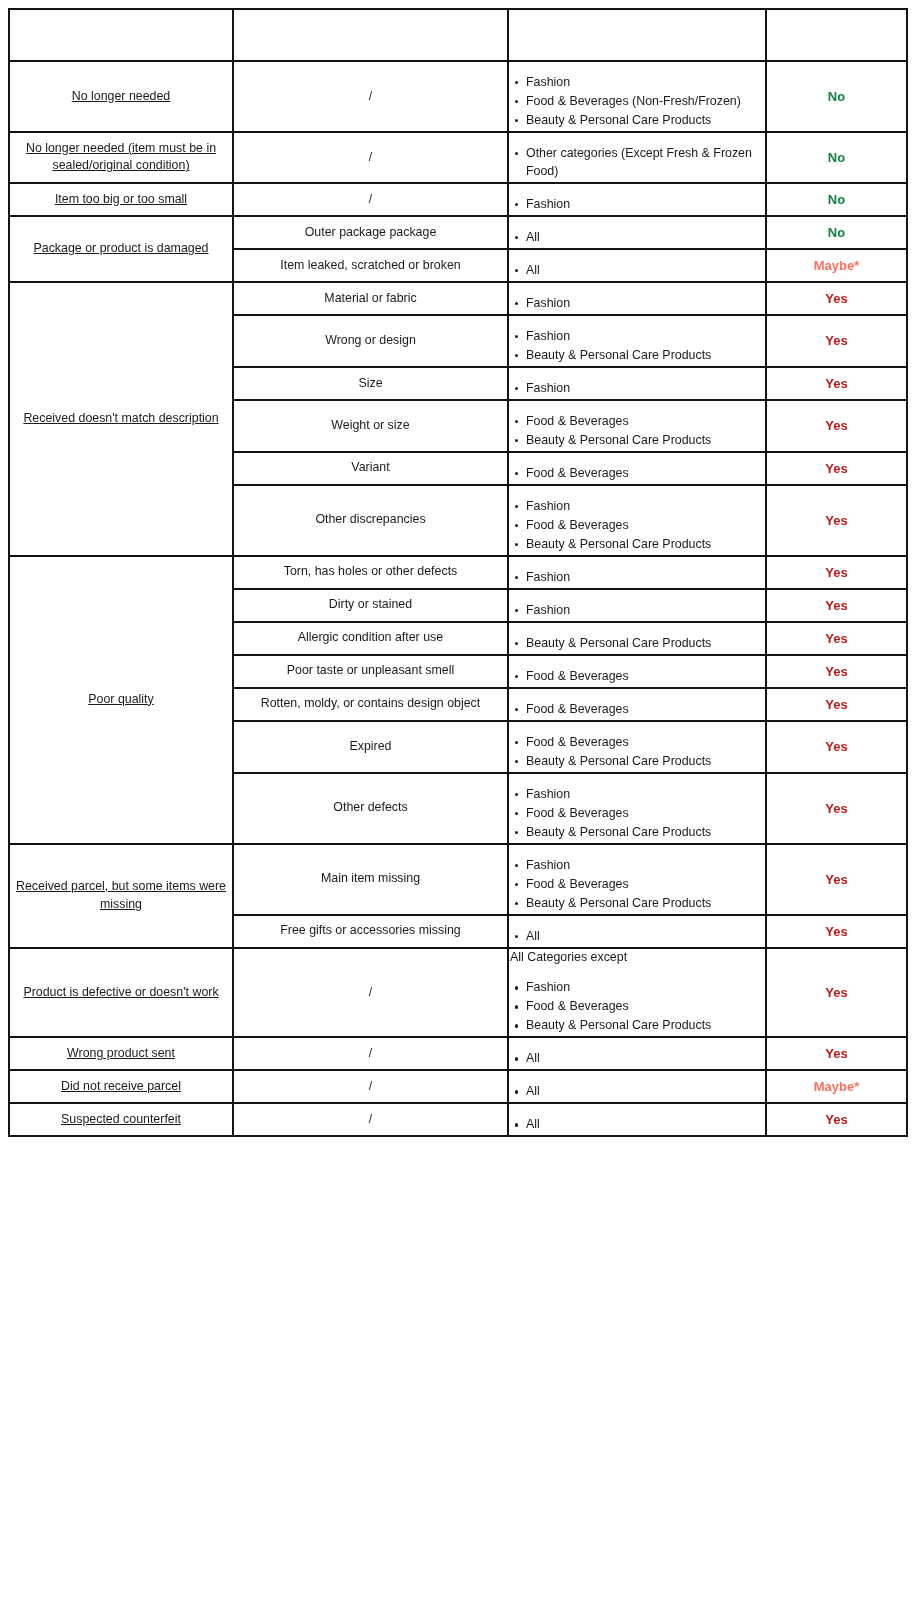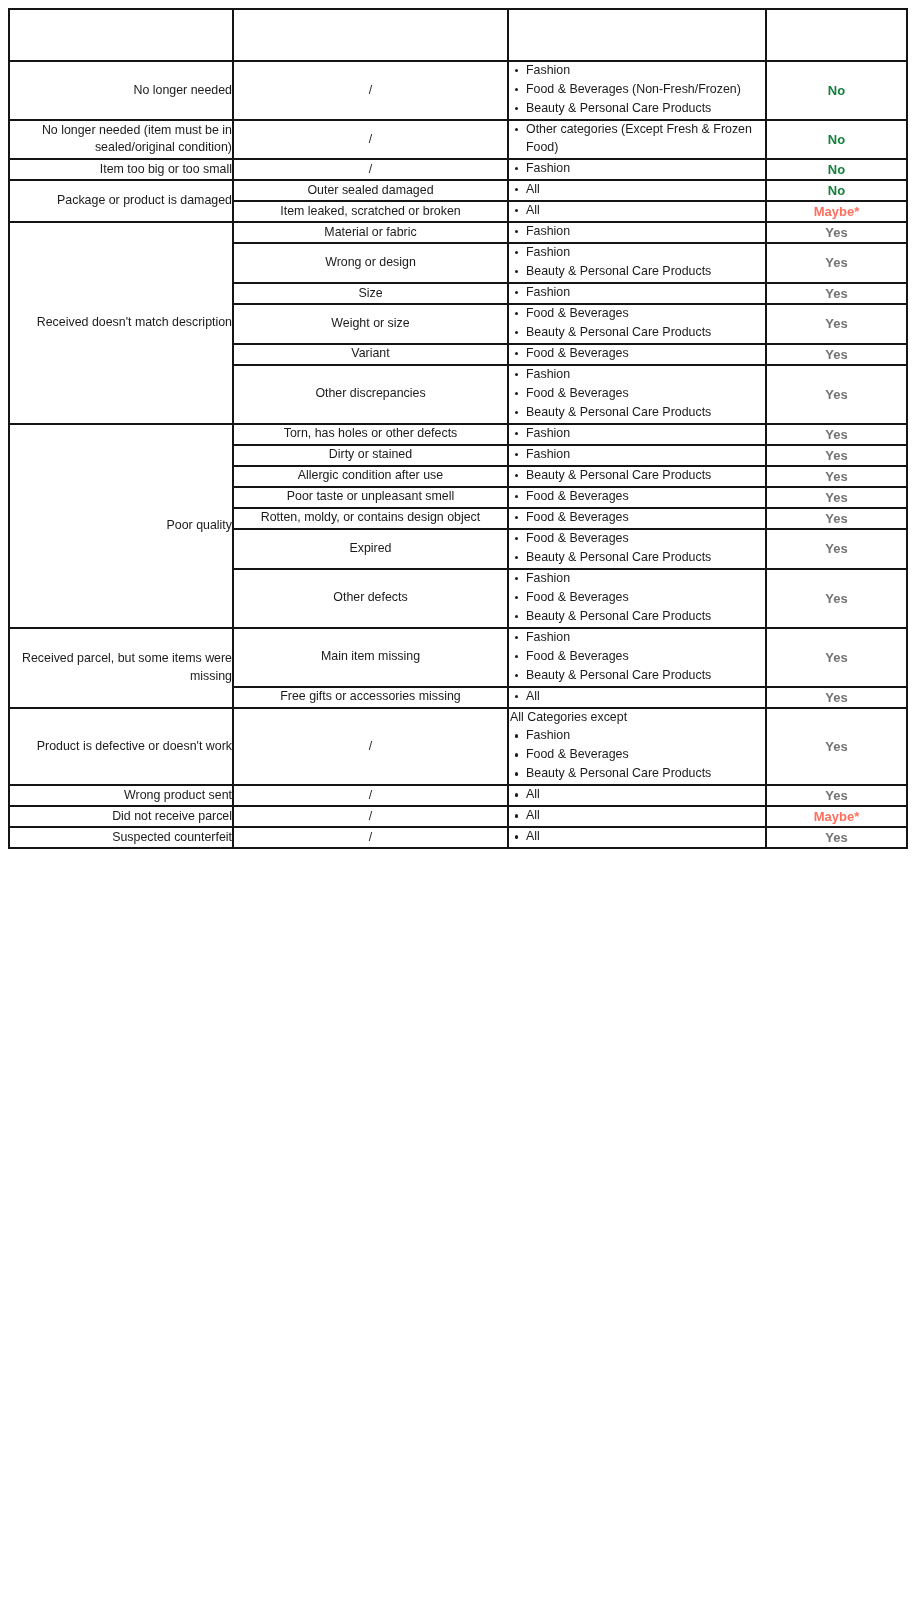"Fashion" ul.cats { padding: 0 0 0 17px -> 12px 0 0 17px }
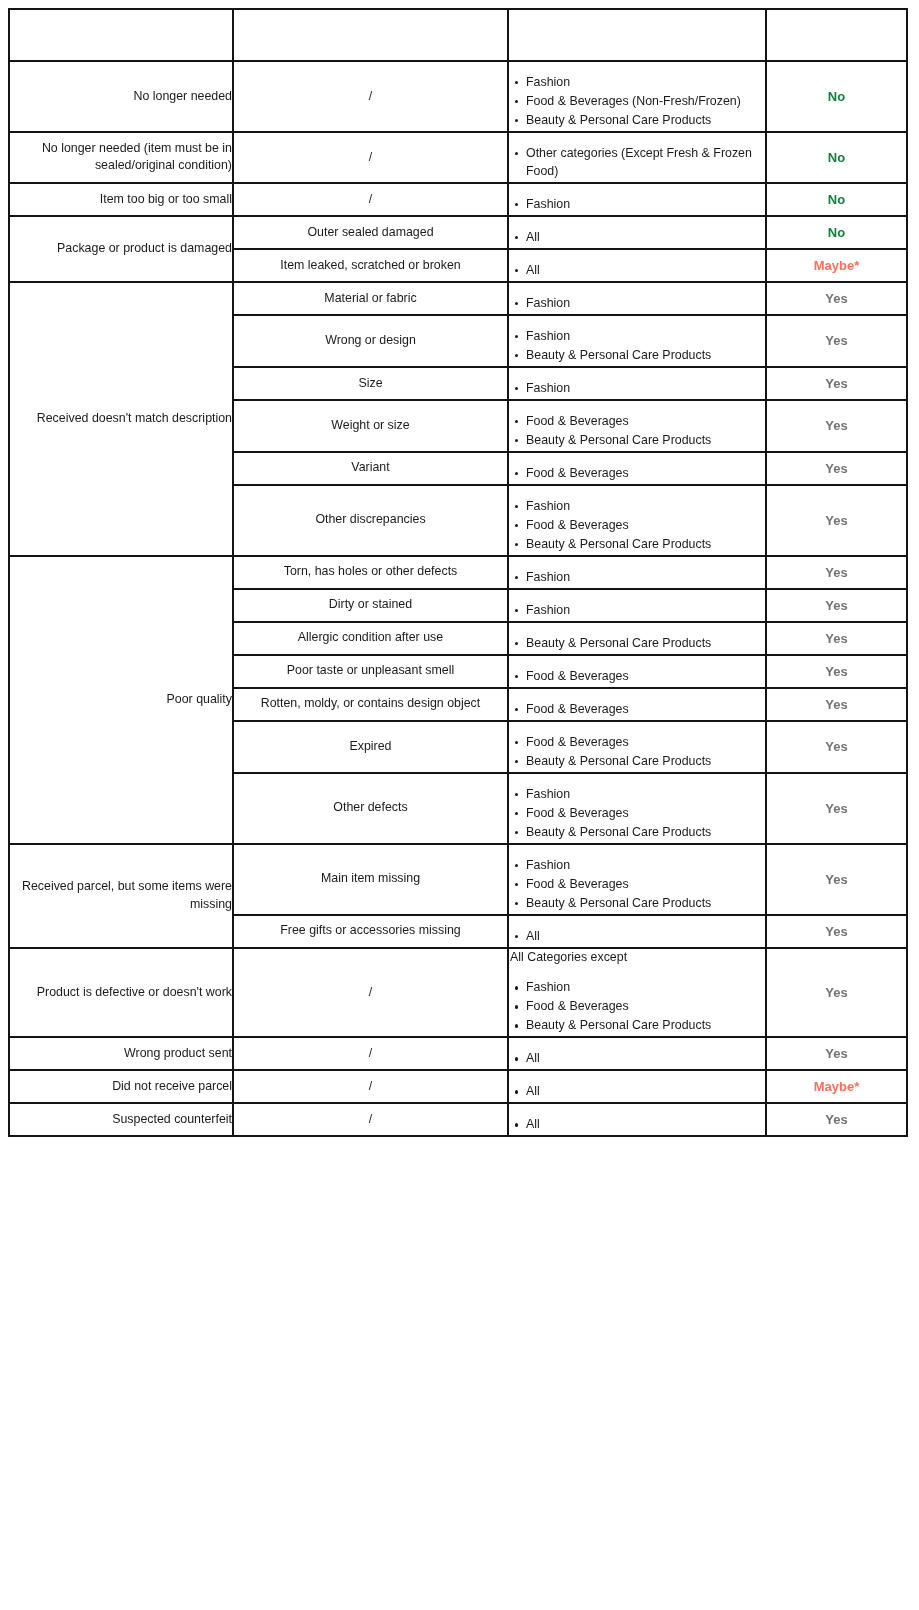"No longer needed" td.main-cell { text-align: right -> center; text-decoration: none -> underline }
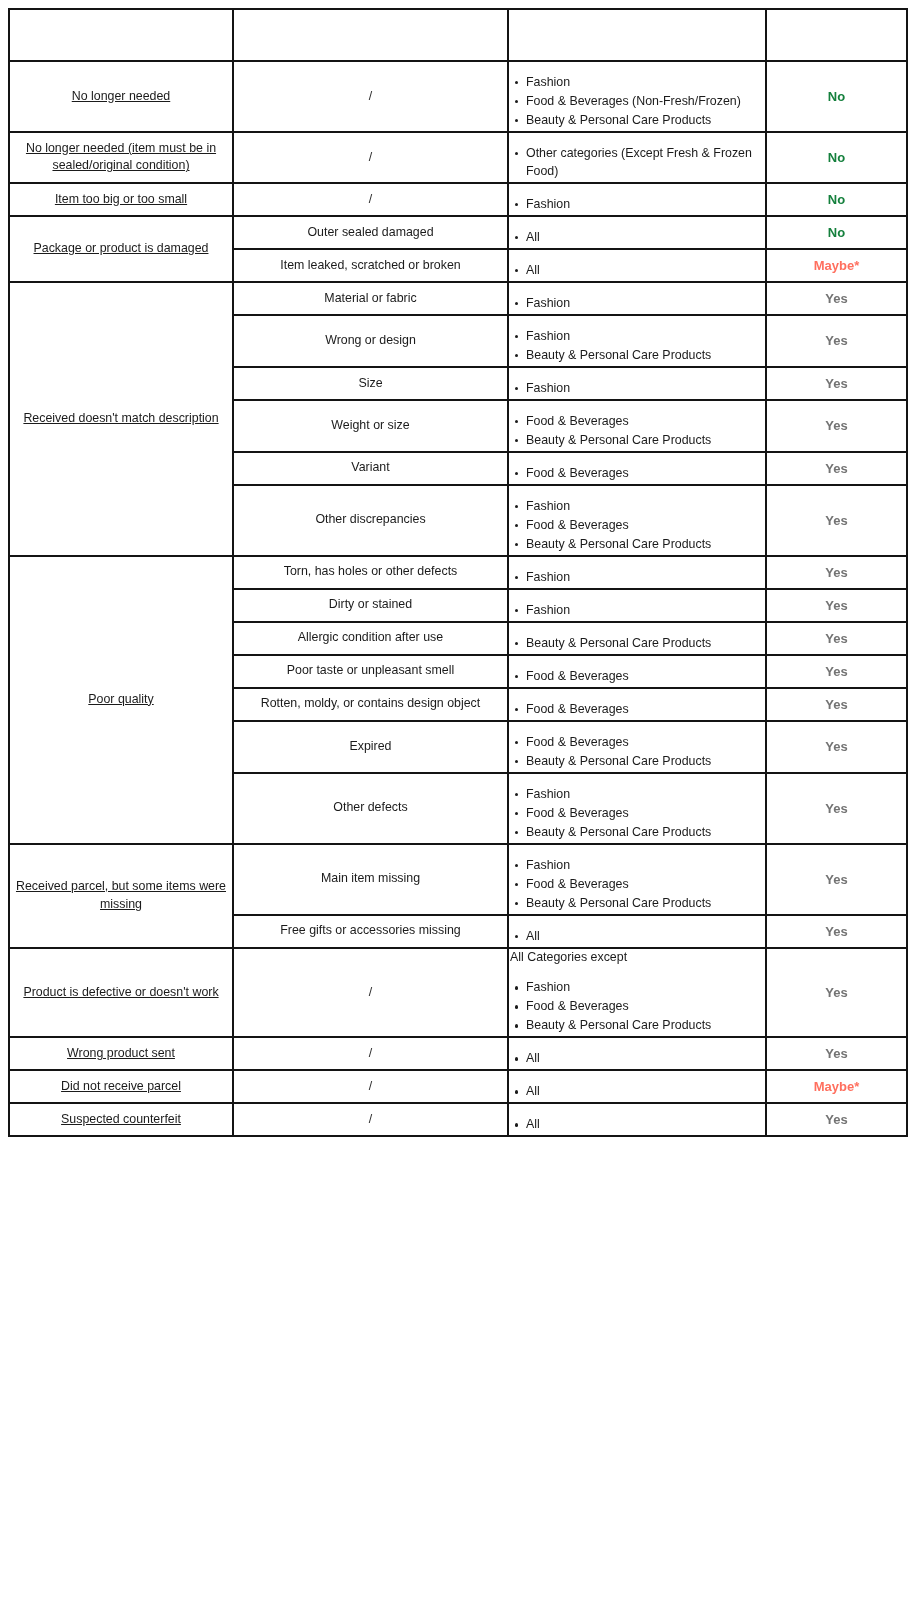"Outer sealed damaged" td.sub-cell { text: sealed damaged -> package package }
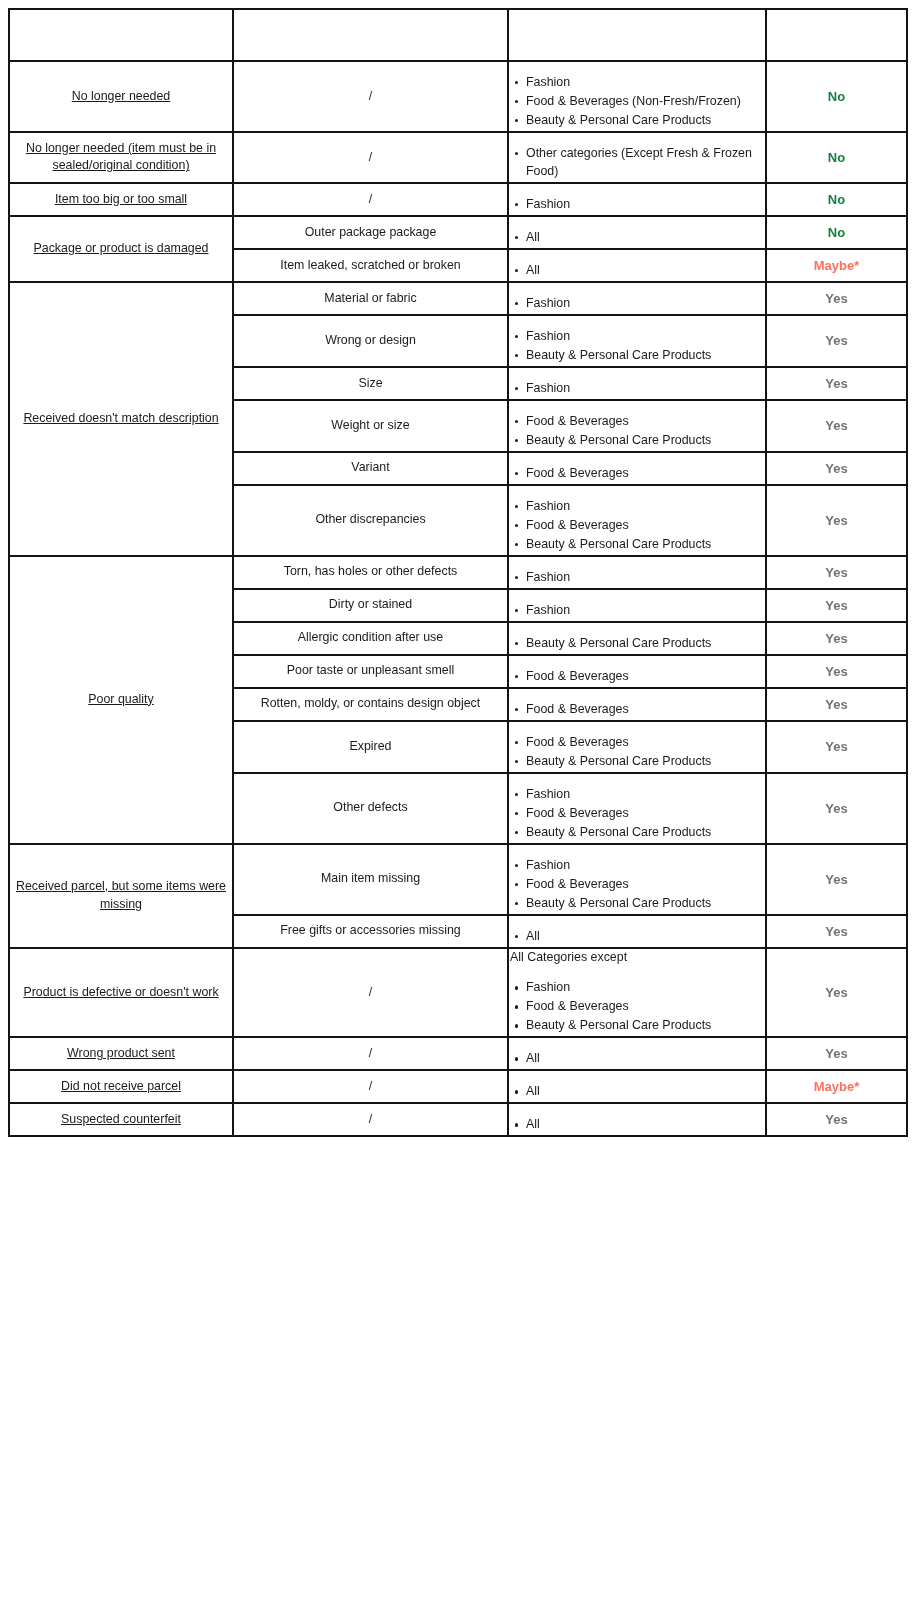"Yes" .imp-yes { color: #737373 -> #b91c1c }
